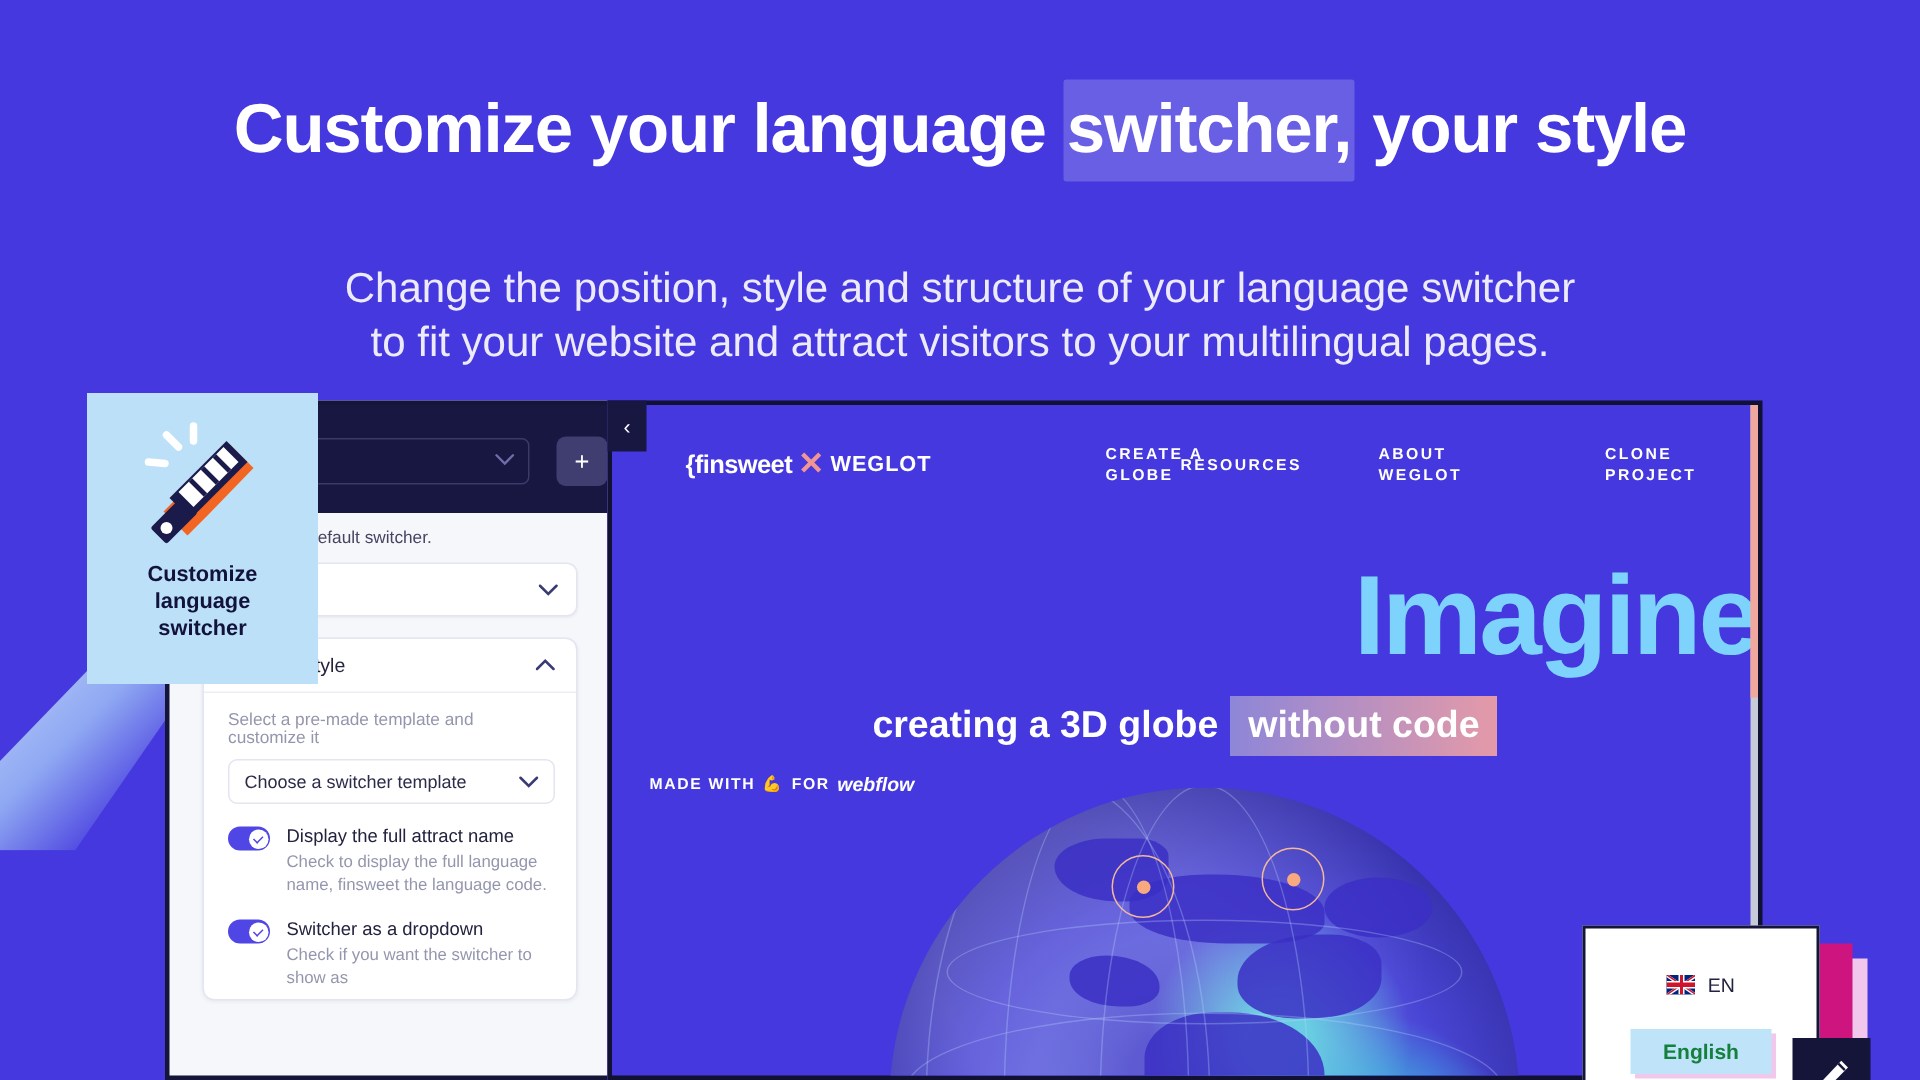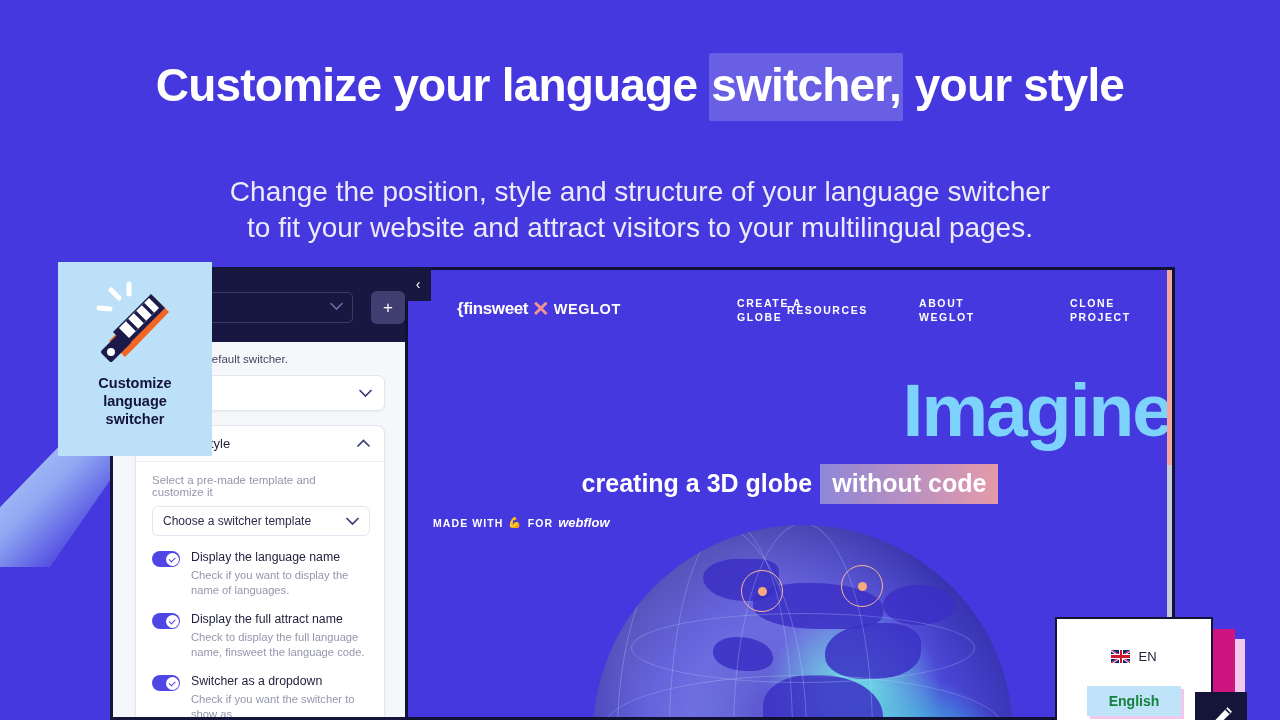"Display the language name" div.toggle-row { html: <div> <div> <span></span> </div> <div> <div>Display the language name</div> <div>Check if you want to display the name of languages.</div> </div> </div> -> none }
